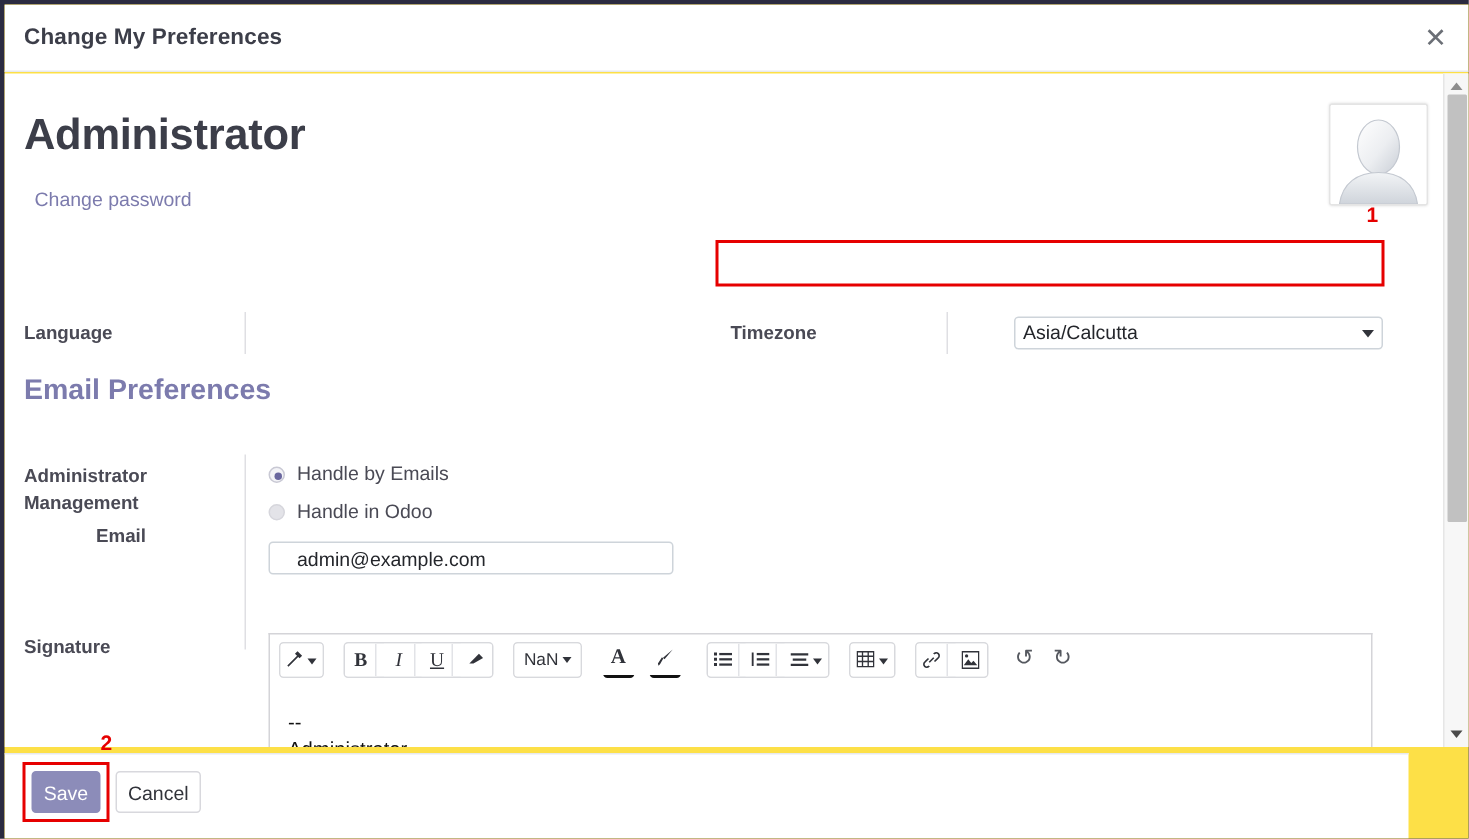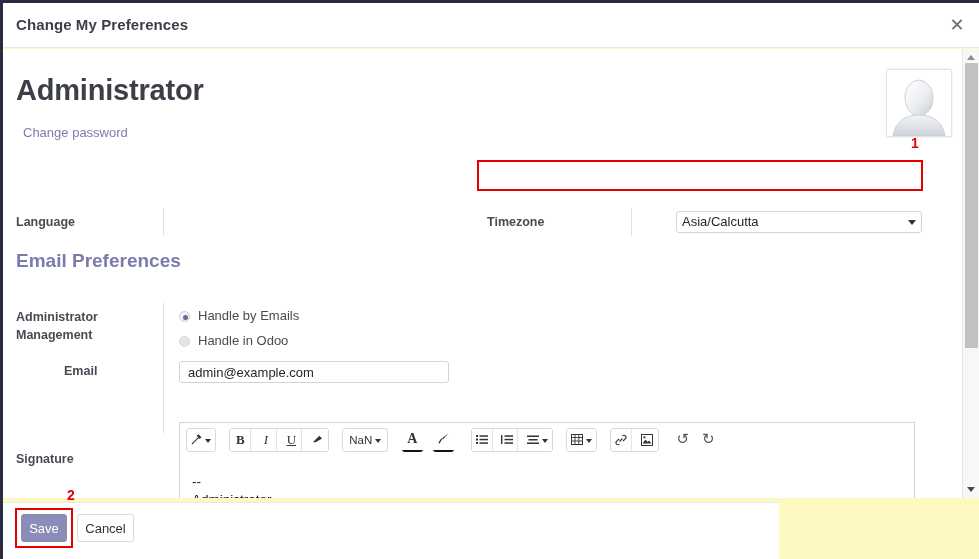"Change My Preferences" #modal { background: #fef9c3 -> #fde047 }
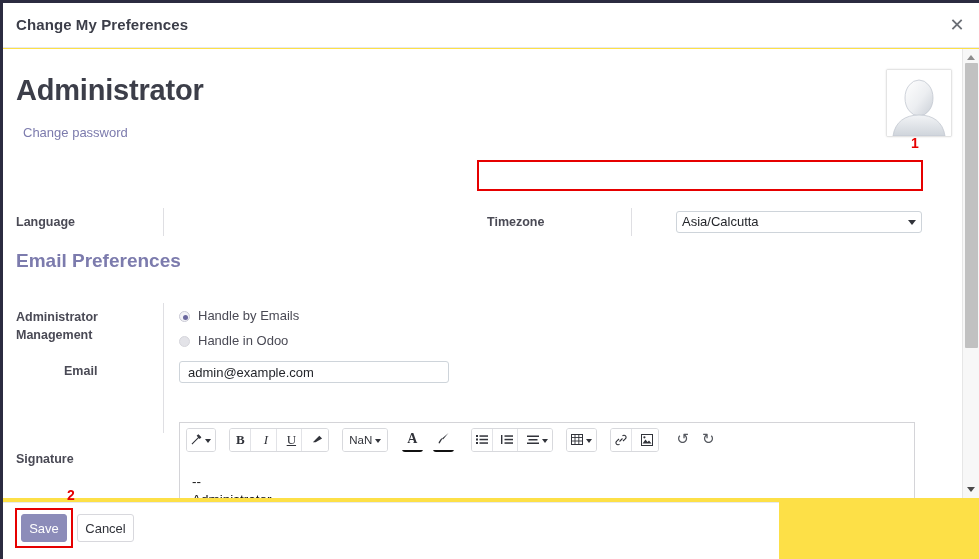"Email" div.field-label { top: 314px -> 300px }
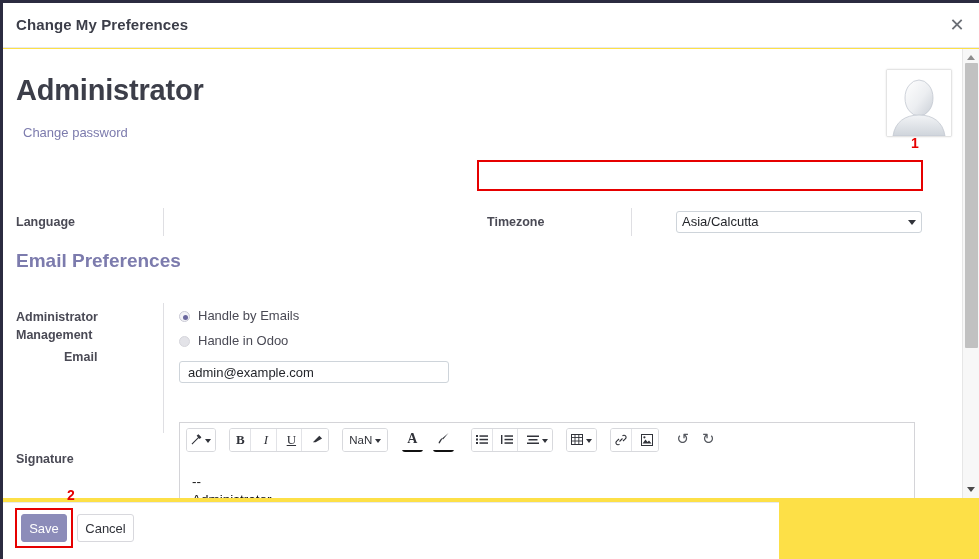"admin@example.com" .txt-input { padding: 0 8px -> 0 18px }
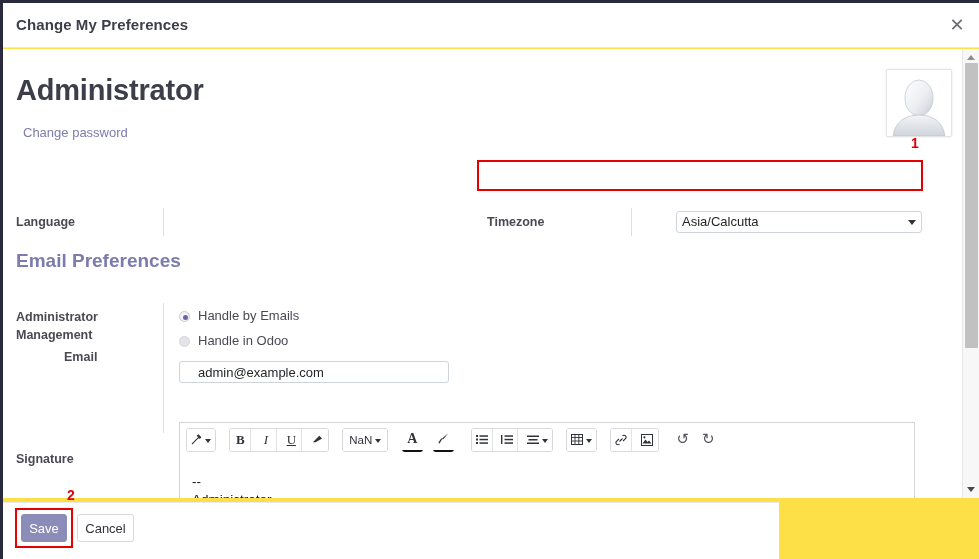"Signature" div.field-label { margin-top: 28px -> none }
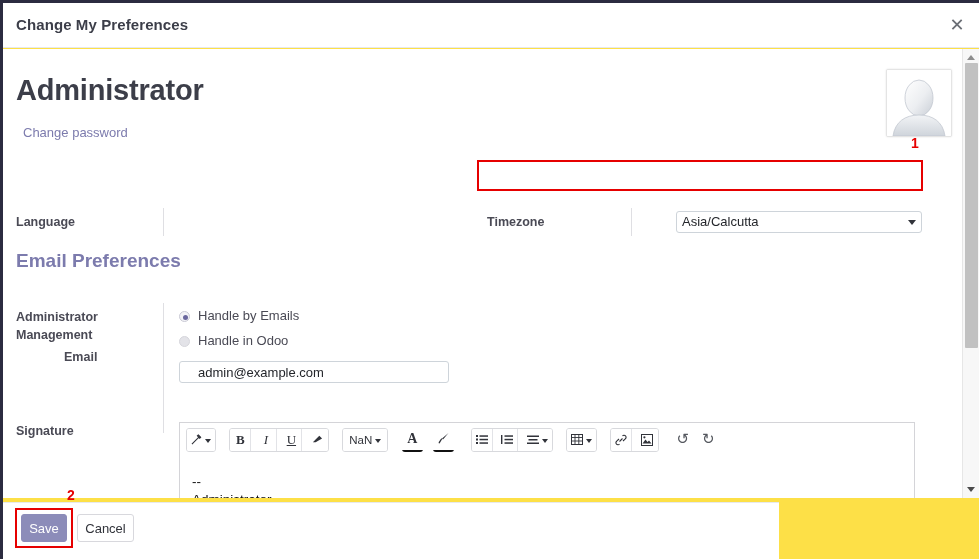"Save" #modal-footer { width: 776px -> 936px }
